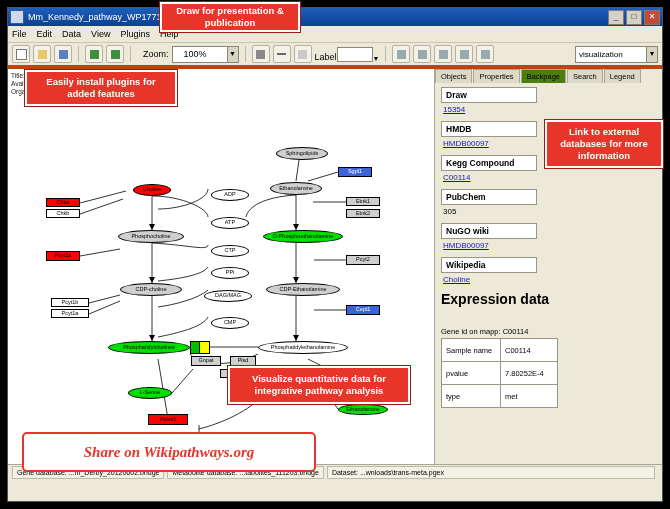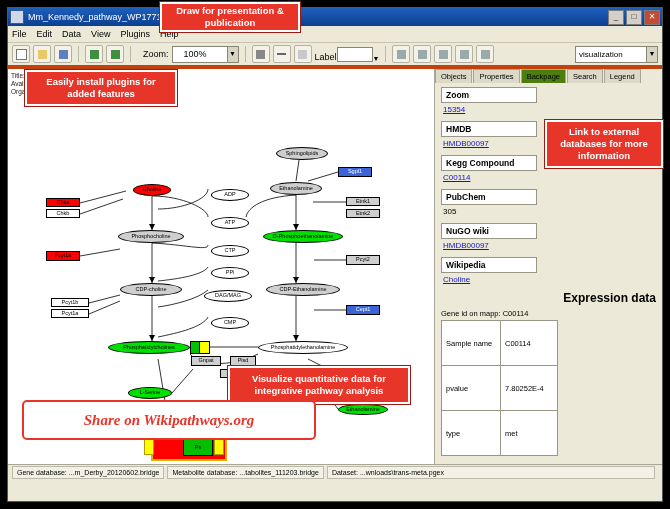"Zoom" div.dbhead { text: Zoom -> Draw }
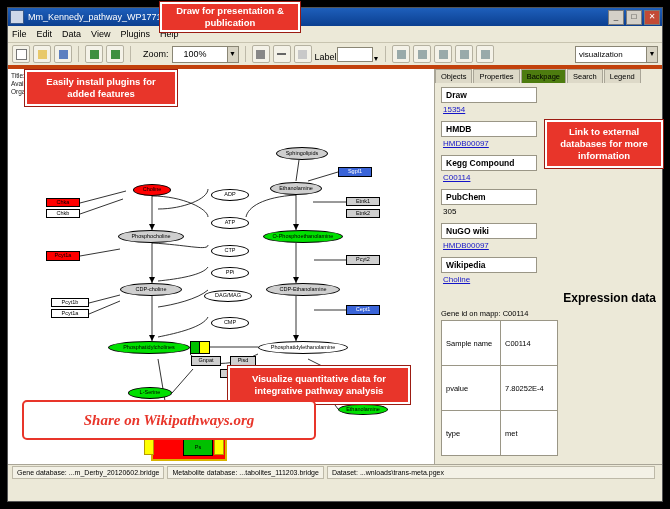"Expression data" .exprhead { font-size: 12px -> 14px; margin: 6px 0 4px 0 -> 6px 0 20px 0; text-align: right -> none }
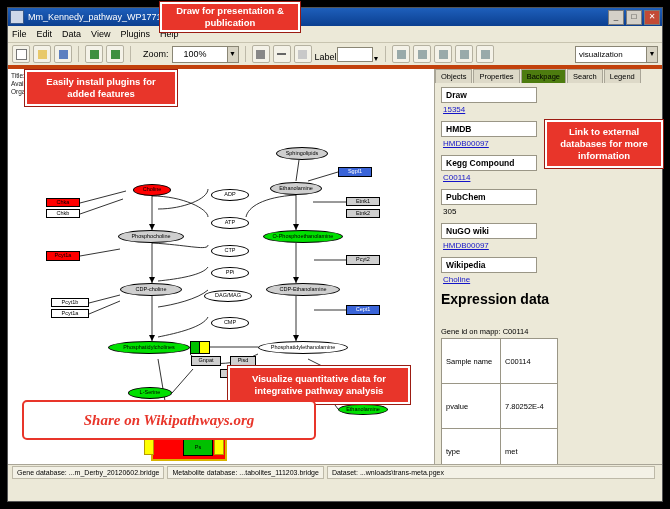"Sample name" table.expr td { padding: 16px 4px -> 5px 4px }
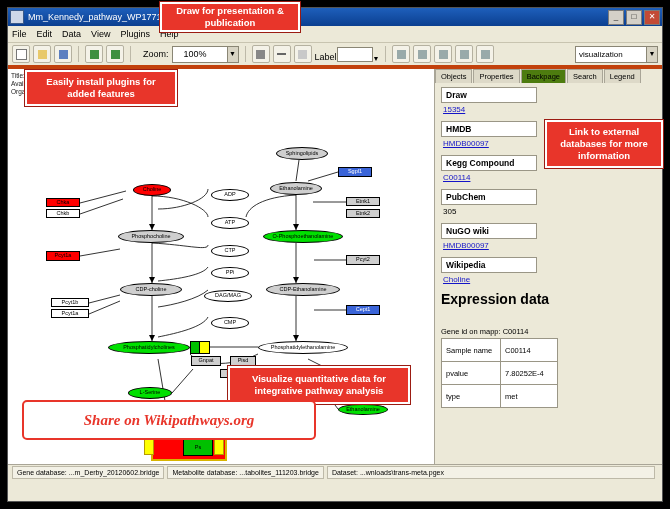"Share on Wikipathways.org" .share { top: 400px -> 432px }
